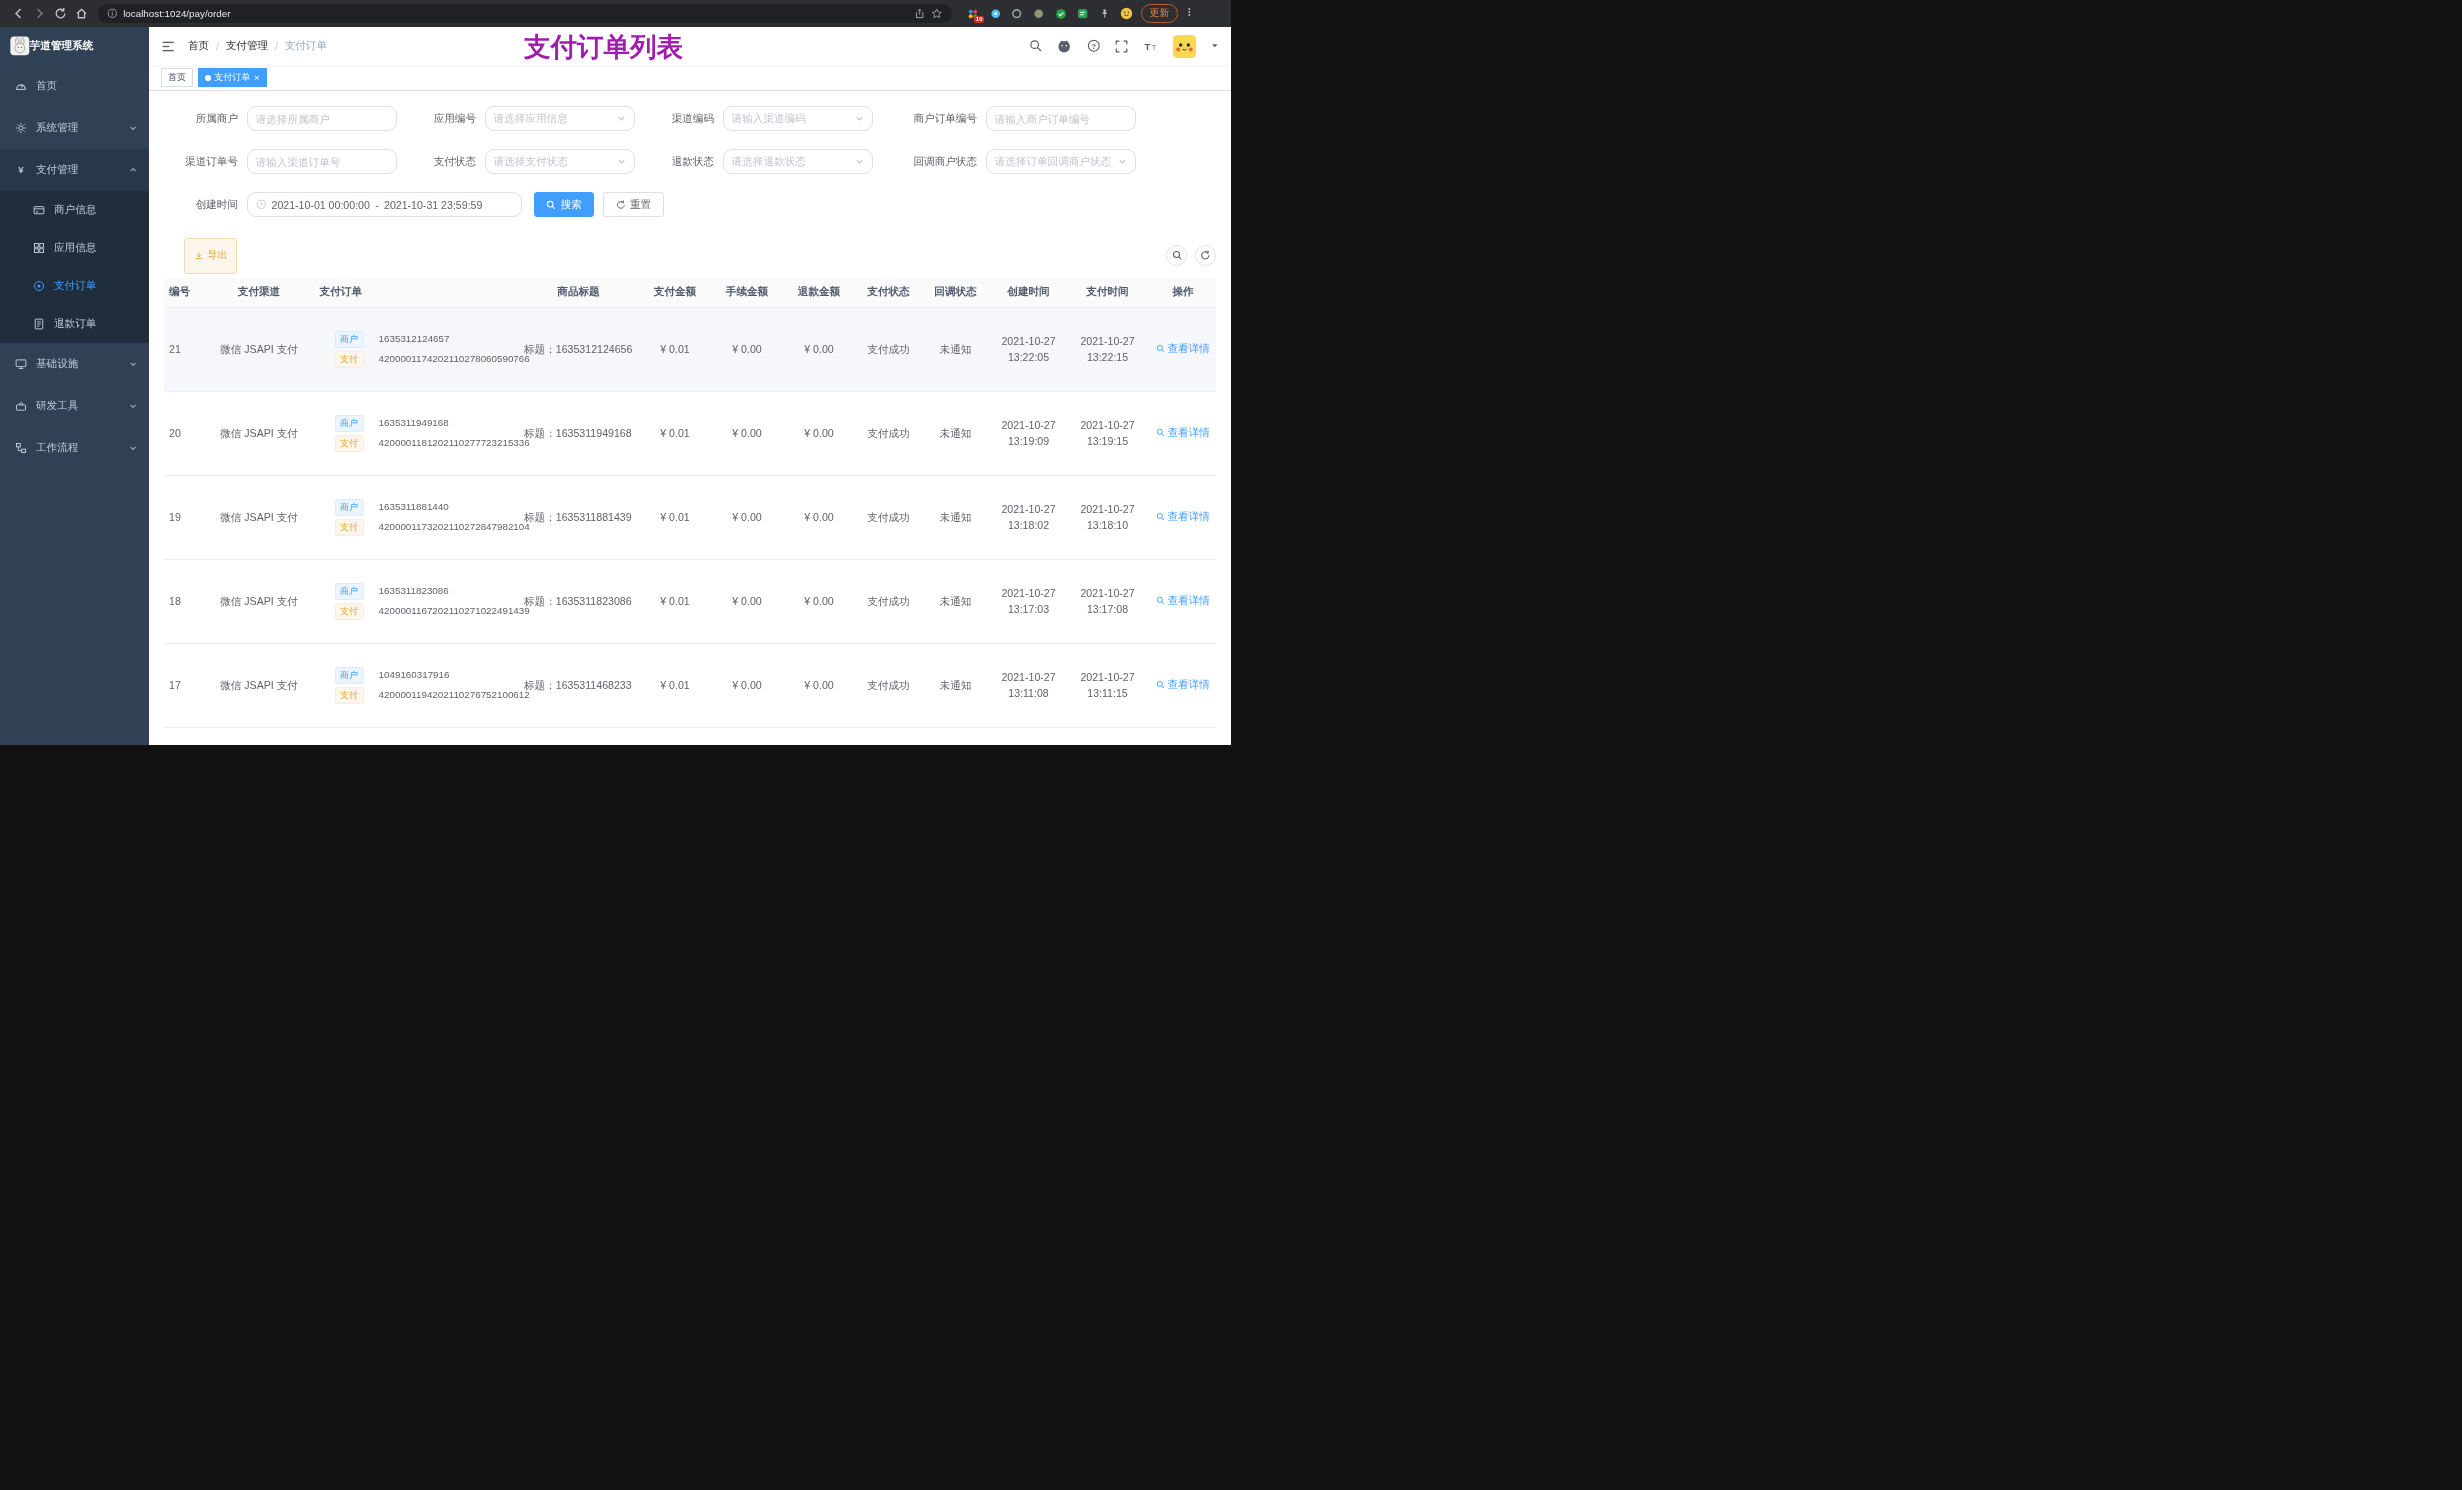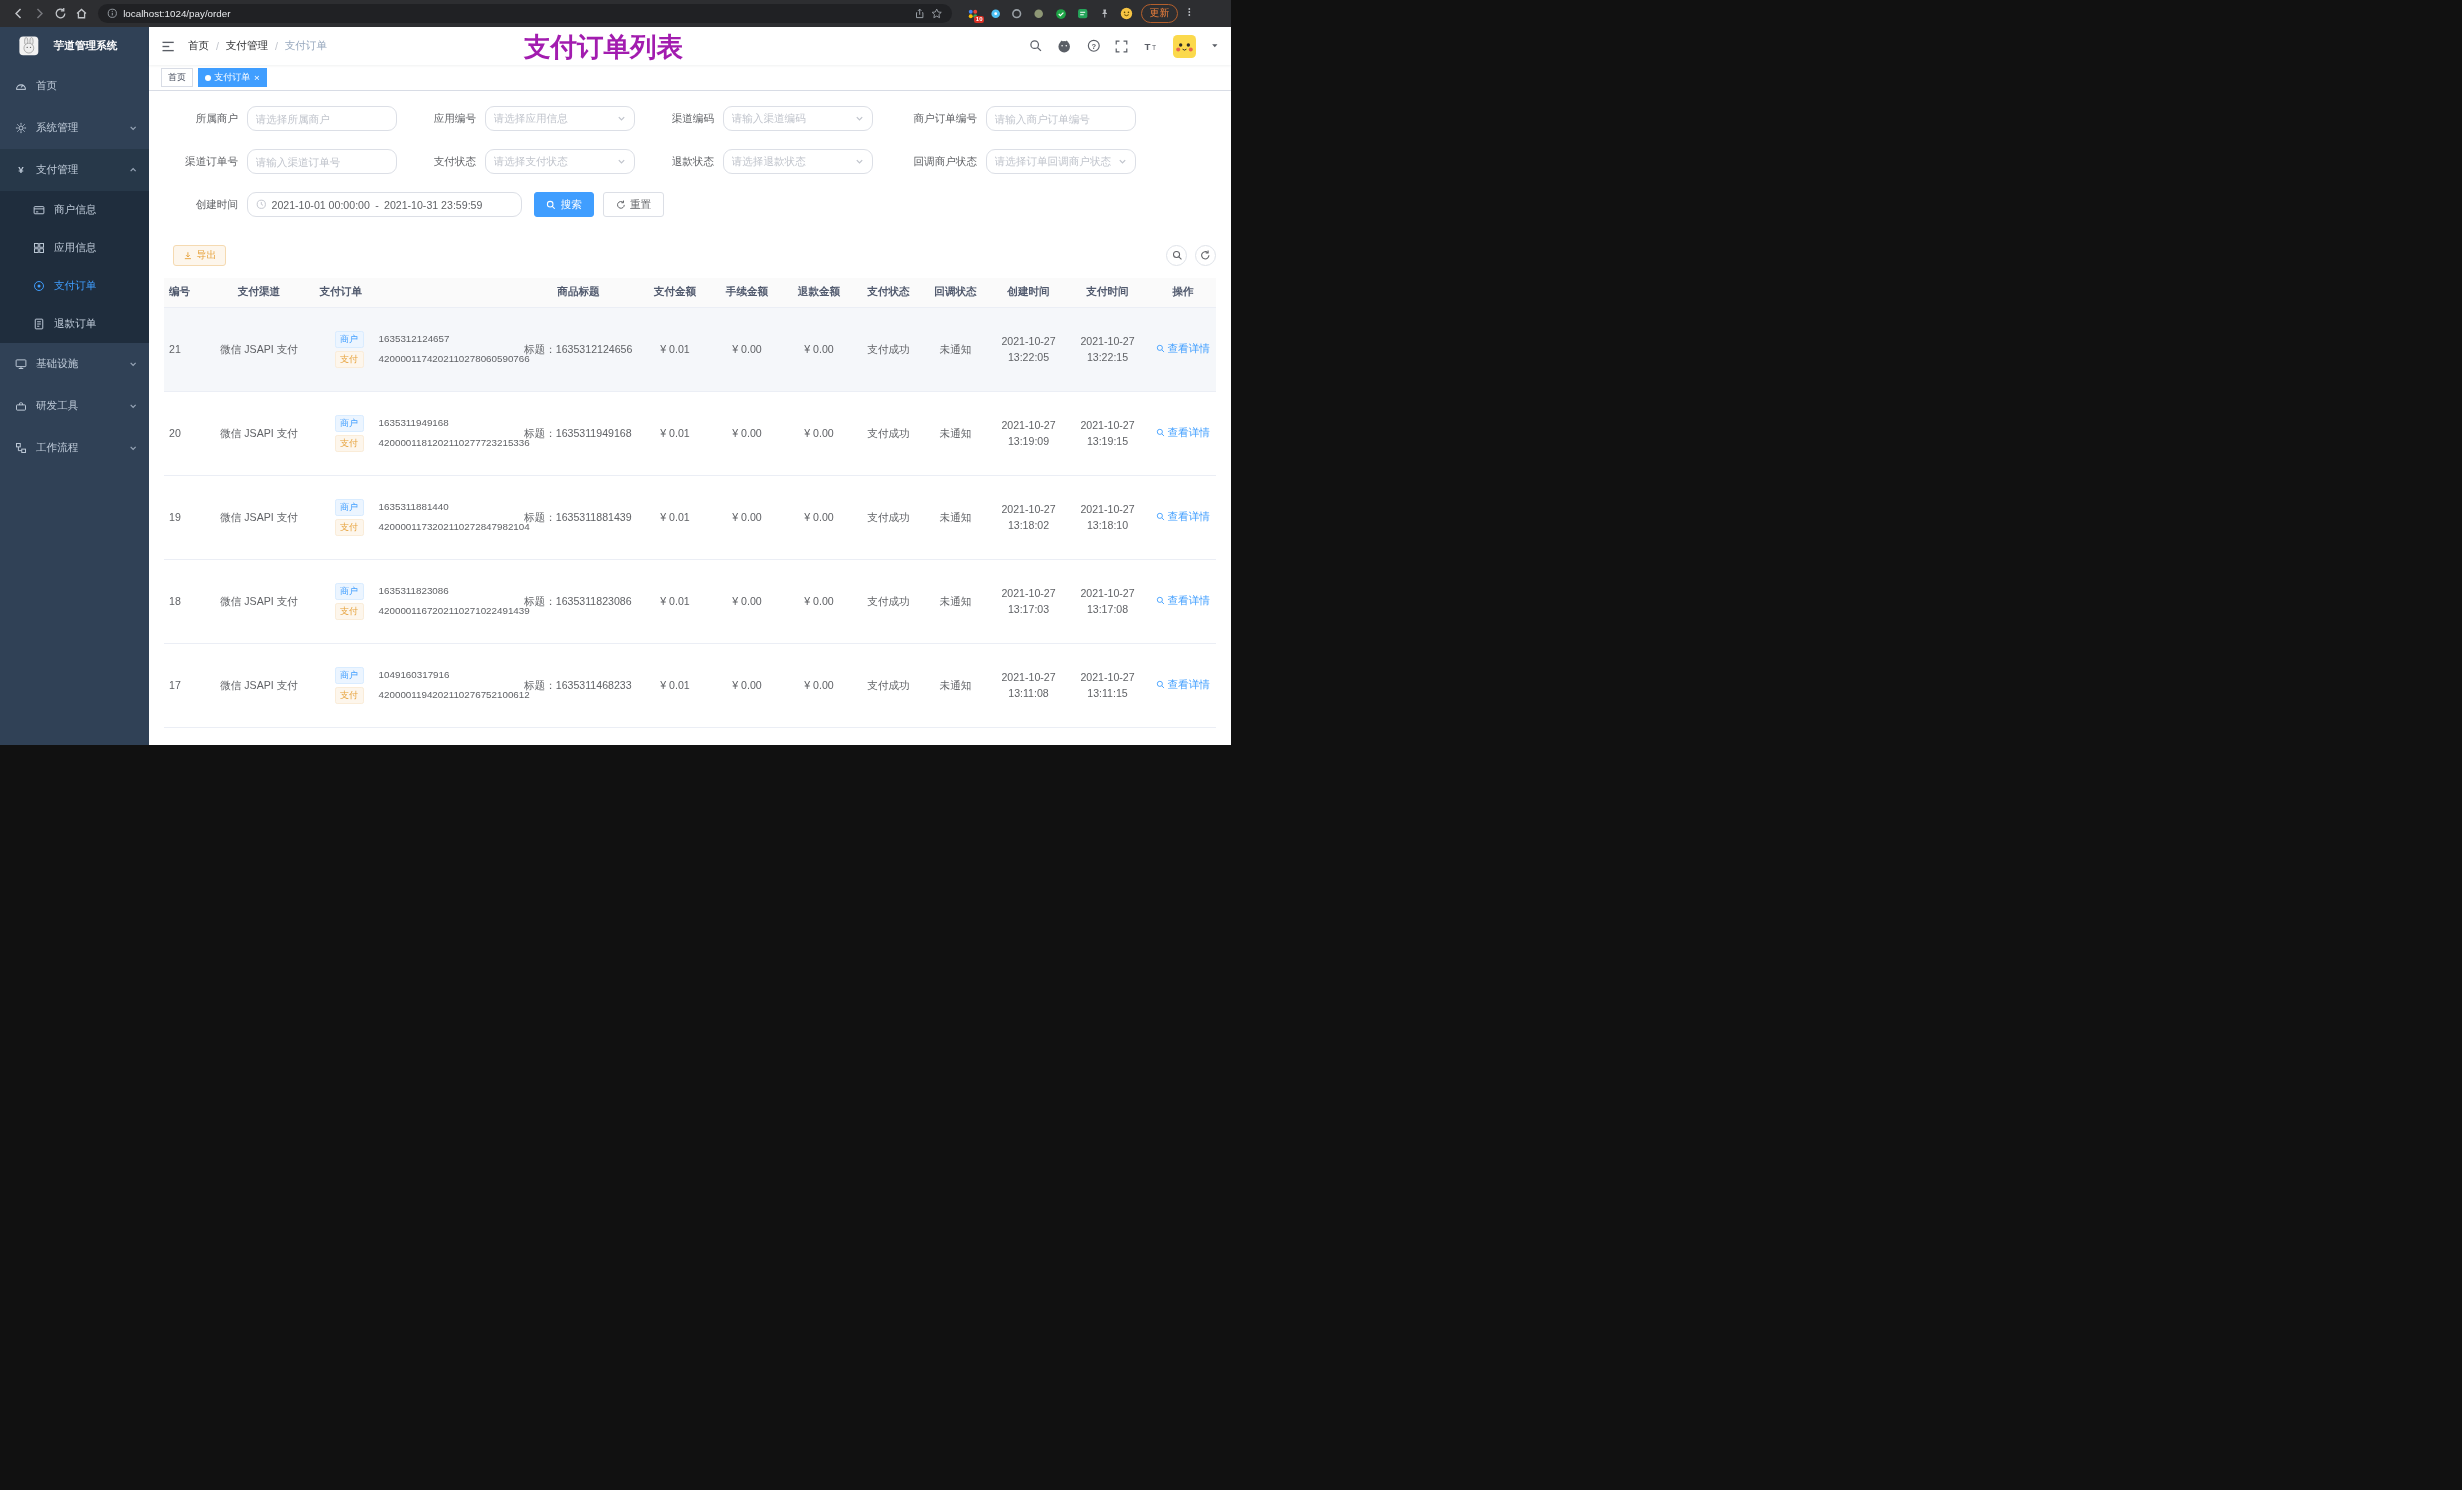"芋道管理系统" .logo-row { gap: 15px -> 0; padding: 0 19px -> 0 10px }
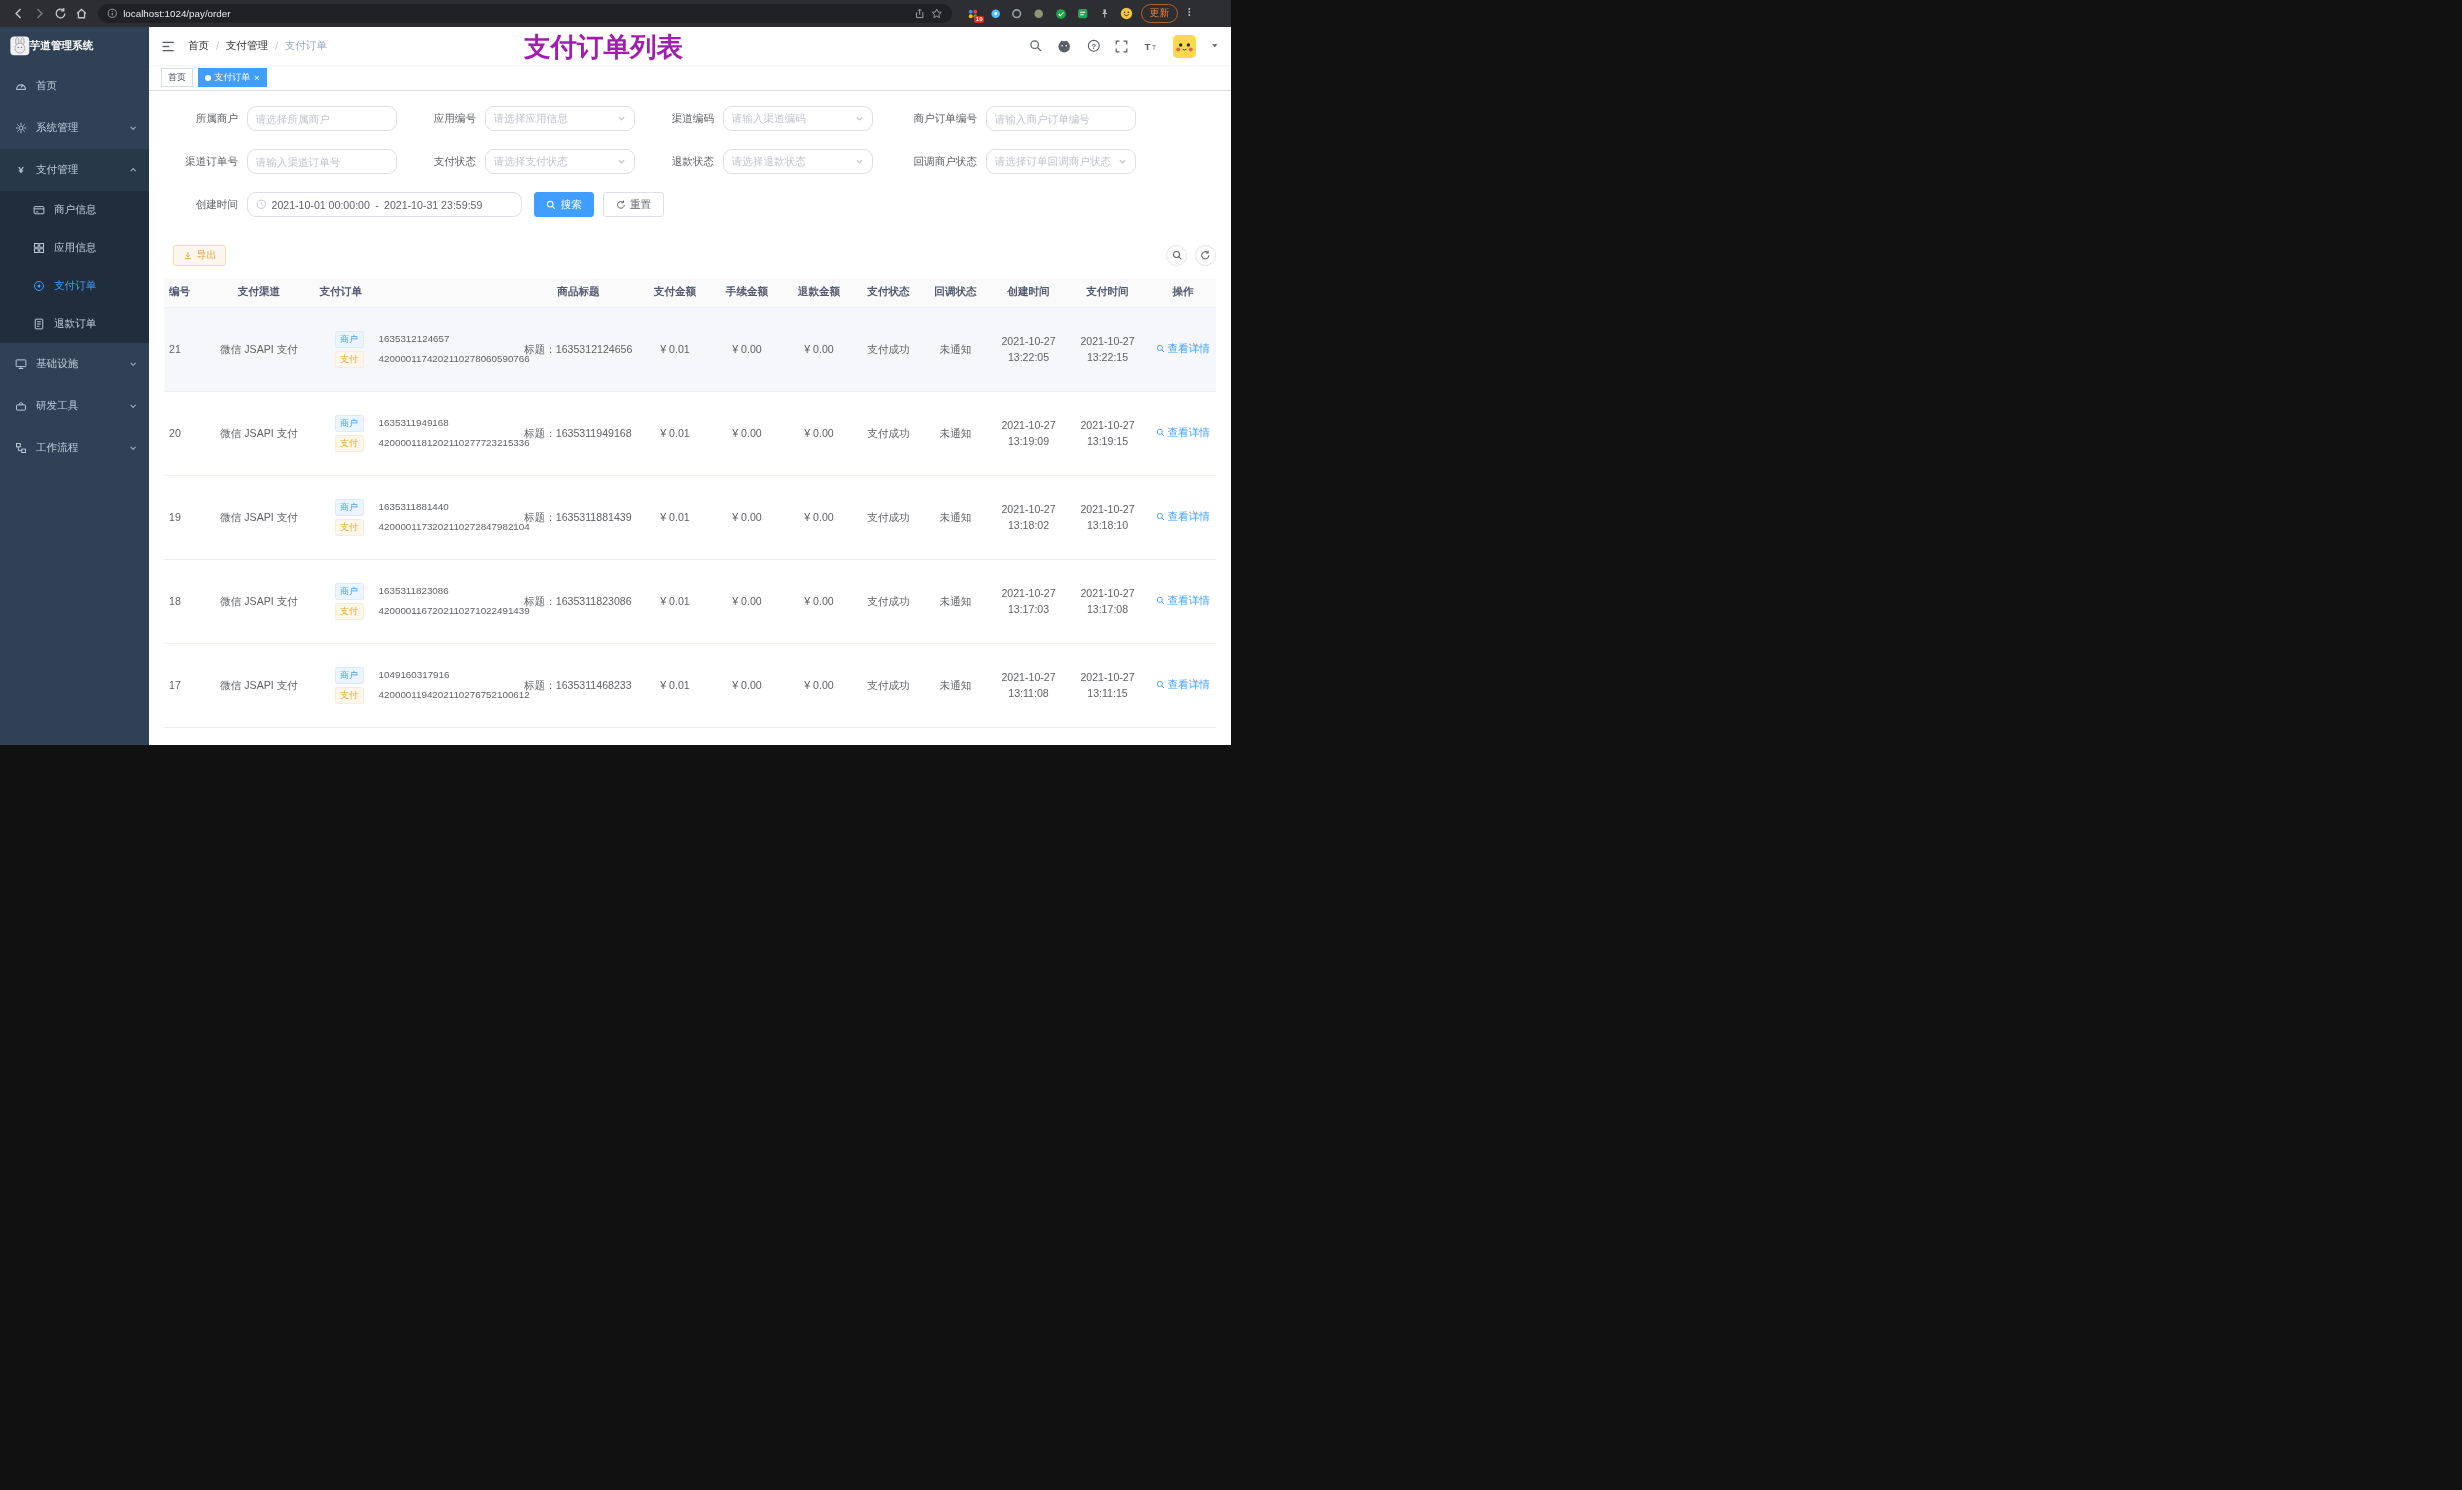"导出" .btn-export { height: 21px -> 36px; margin-left: 9px -> 20px }
